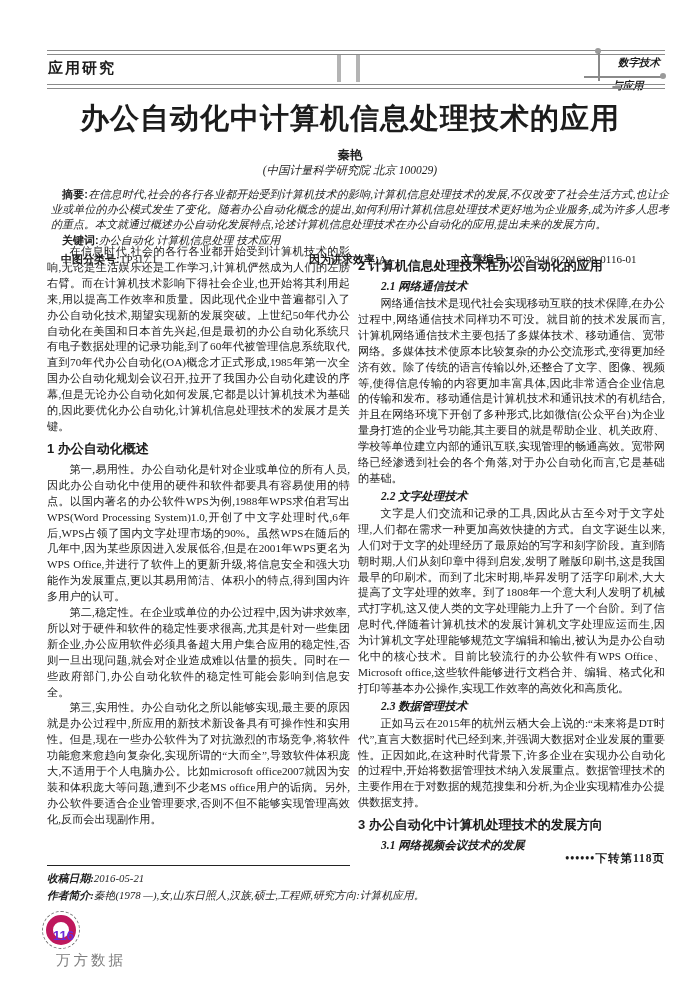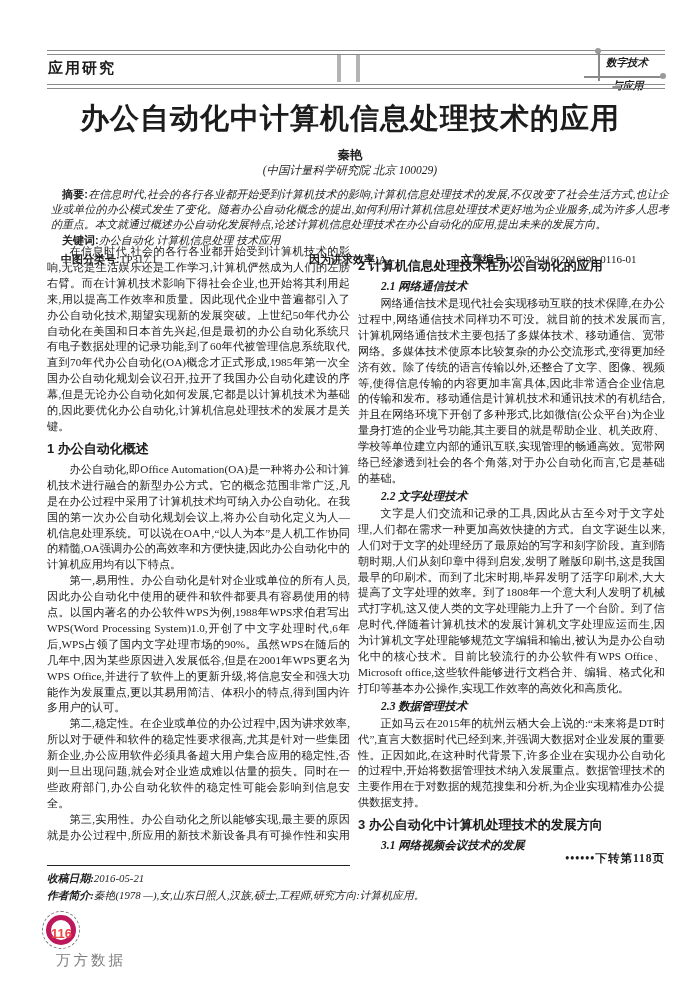"数字技术" .logo-l1 { left: 22px -> 34px }
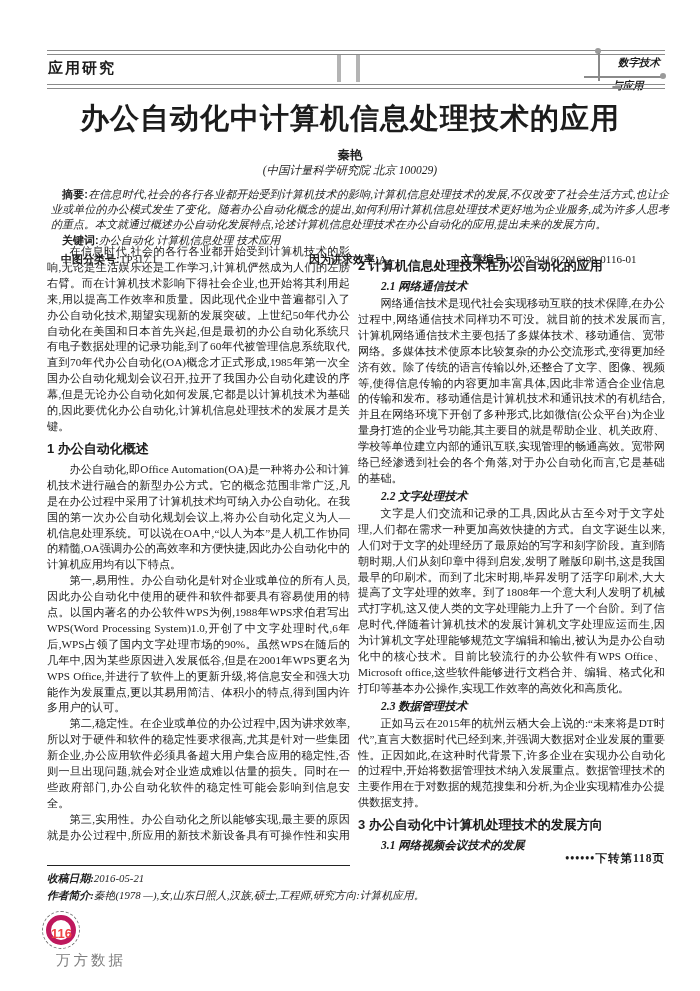"办公自动化,即Office" p.body { html: <p>办公自动化,即Office Automation(OA)是一种将办公和计算机技术进行融合的新型办公方式。它的概念范围非常广泛,凡是在办公过程中采用了计算机技术均可纳入办公自动化。在我国的第一次办公自动化规划会议上,将办公自动化定义为人—机信息处理系统。可以说在OA中,“以人为本”是人机工作协同的精髓,OA强调办公的高效率和方便快捷,因此办公自动化中的计算机应用均有以下特点。</p> -> none }
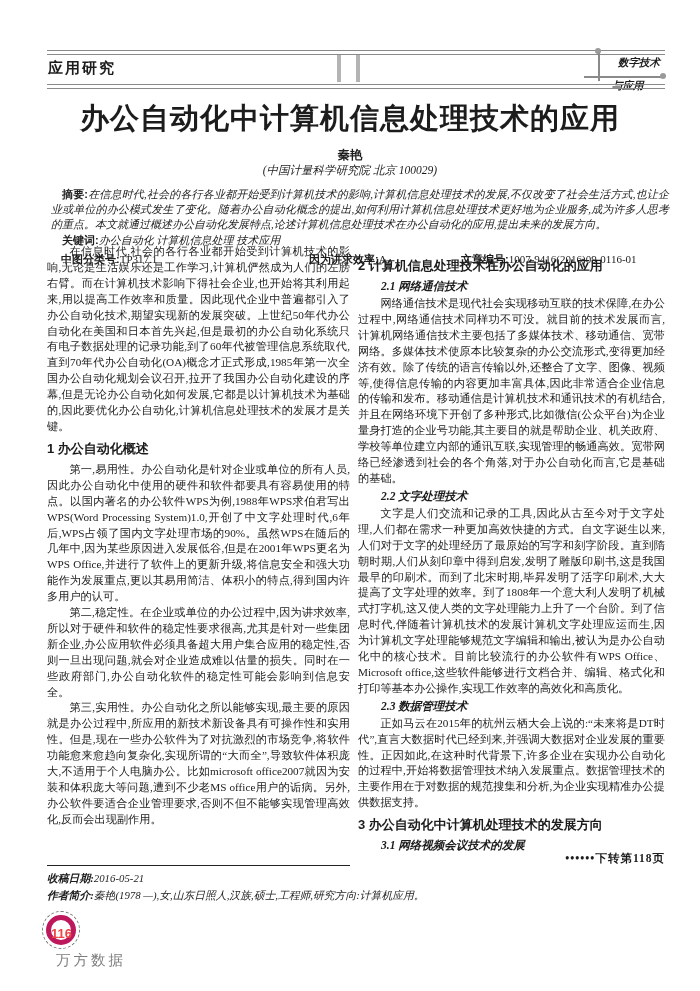"116" .stamp-inner { border: 5px solid #be185d -> 7px solid #be185d; color: #ef4444 -> #6d28d9 }
